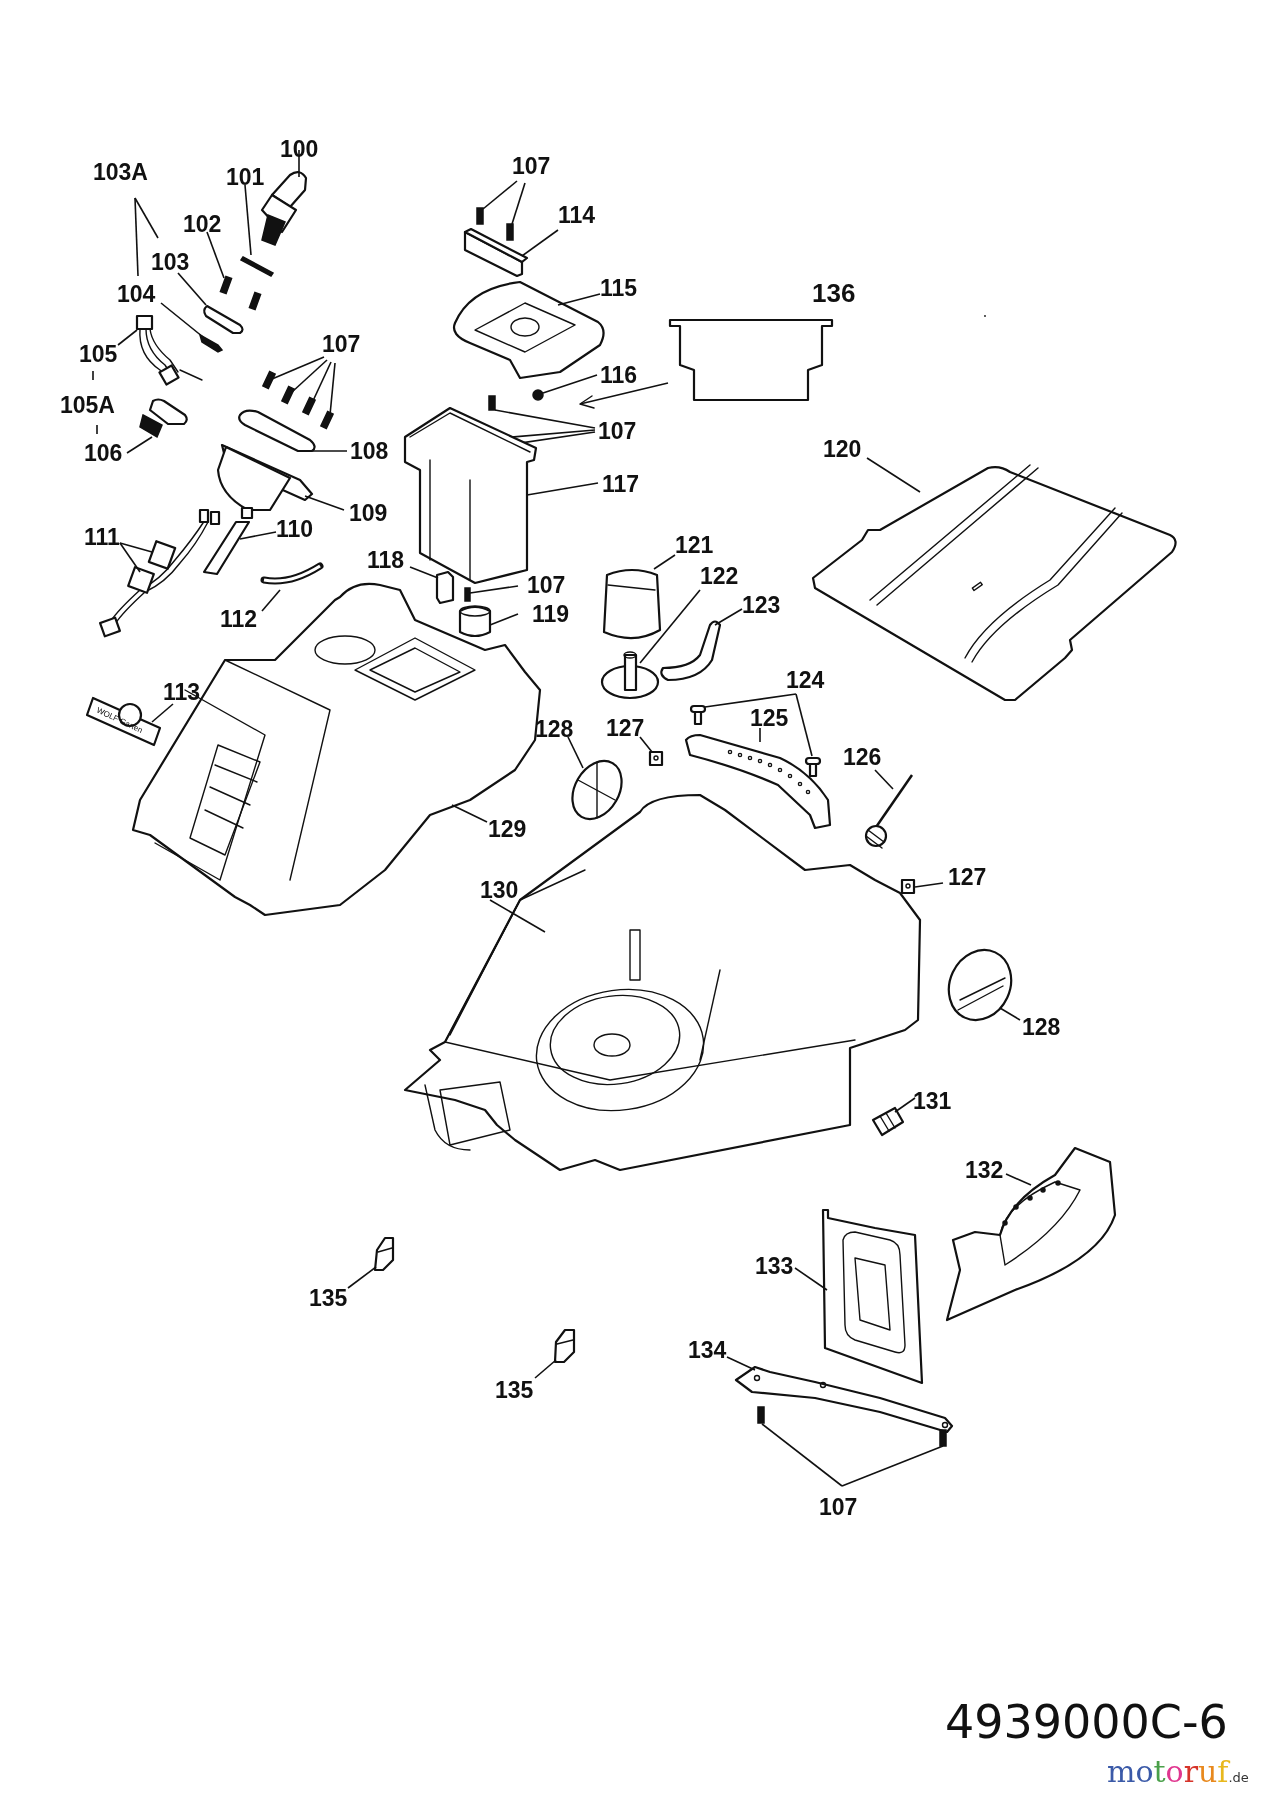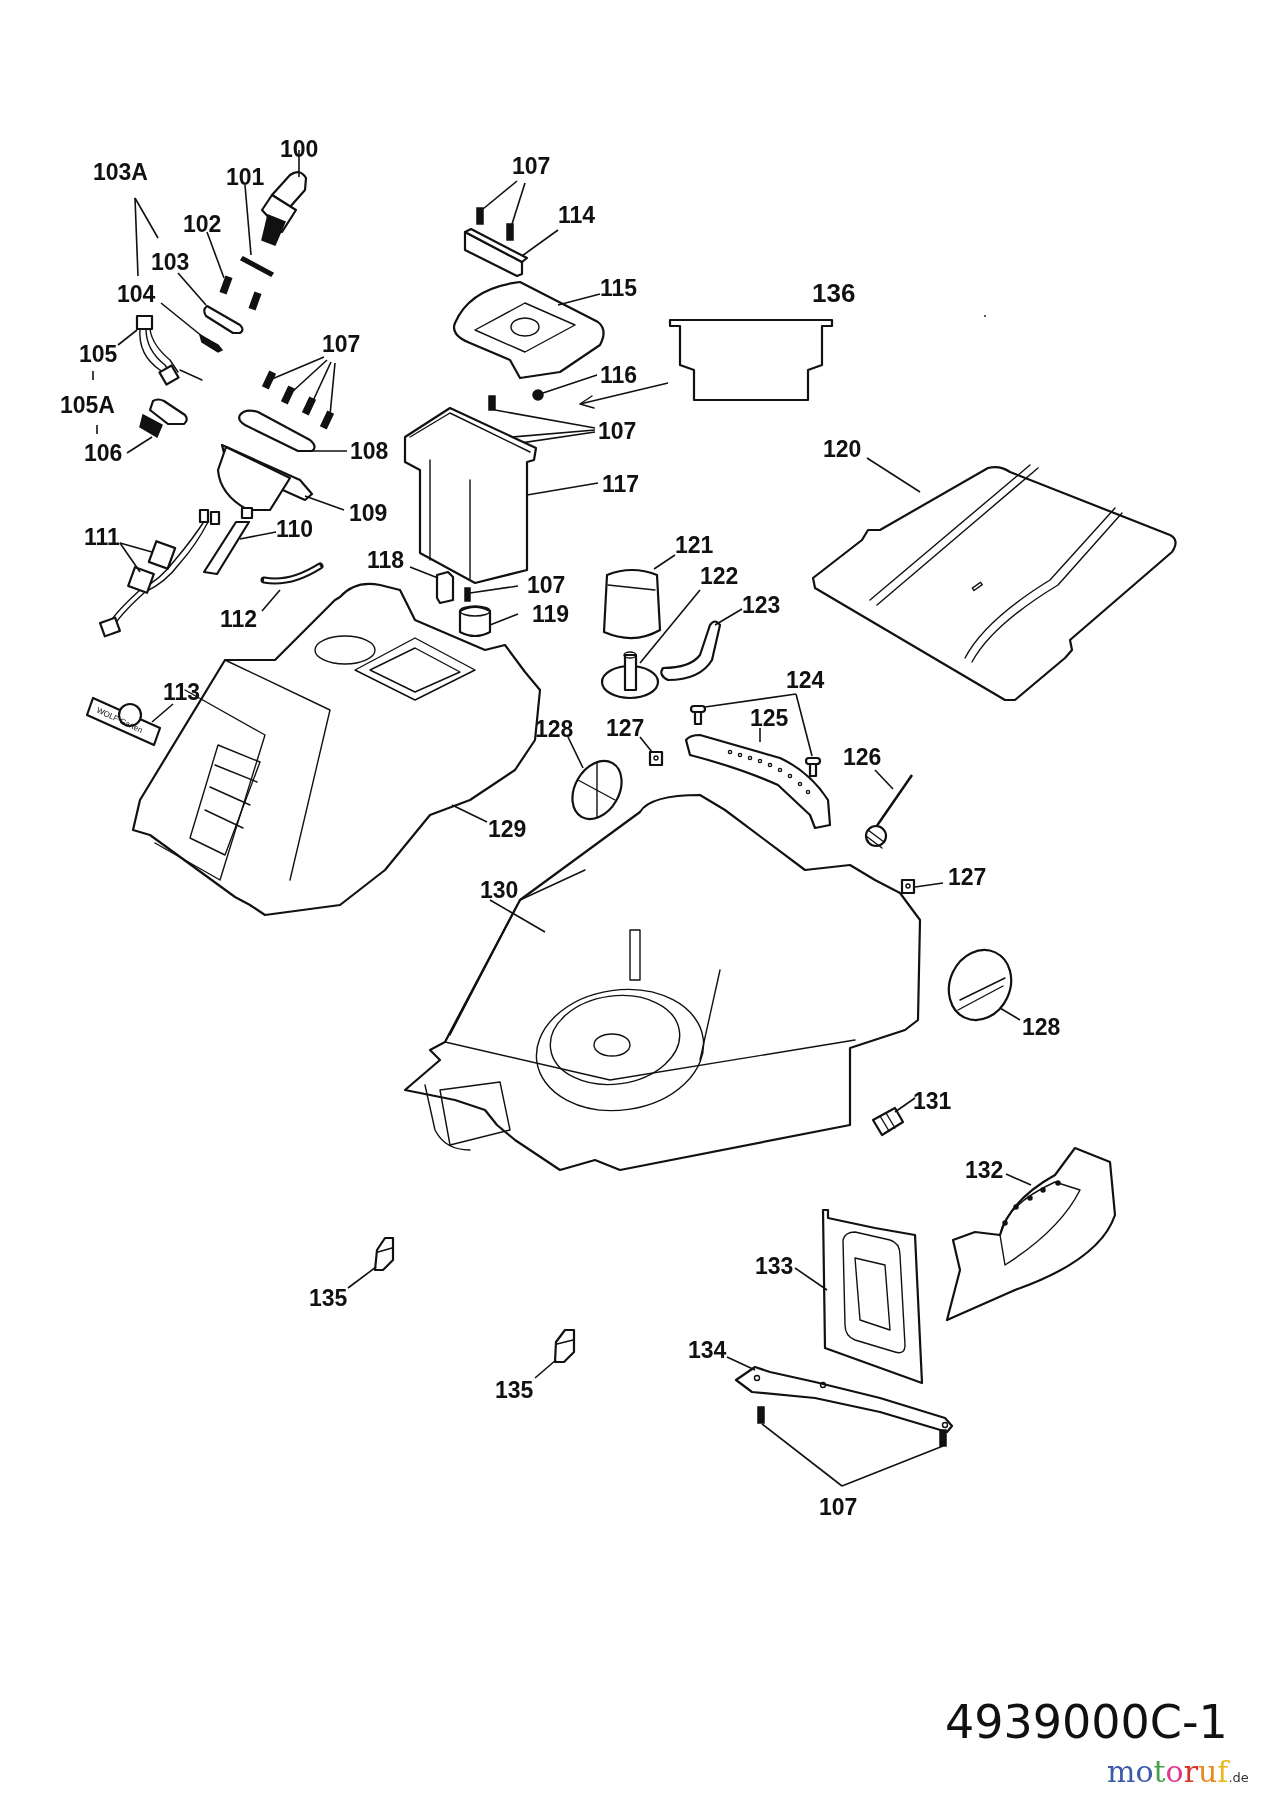"4939000C-1" div { text: 4939000C-1 -> 4939000C-6 }
